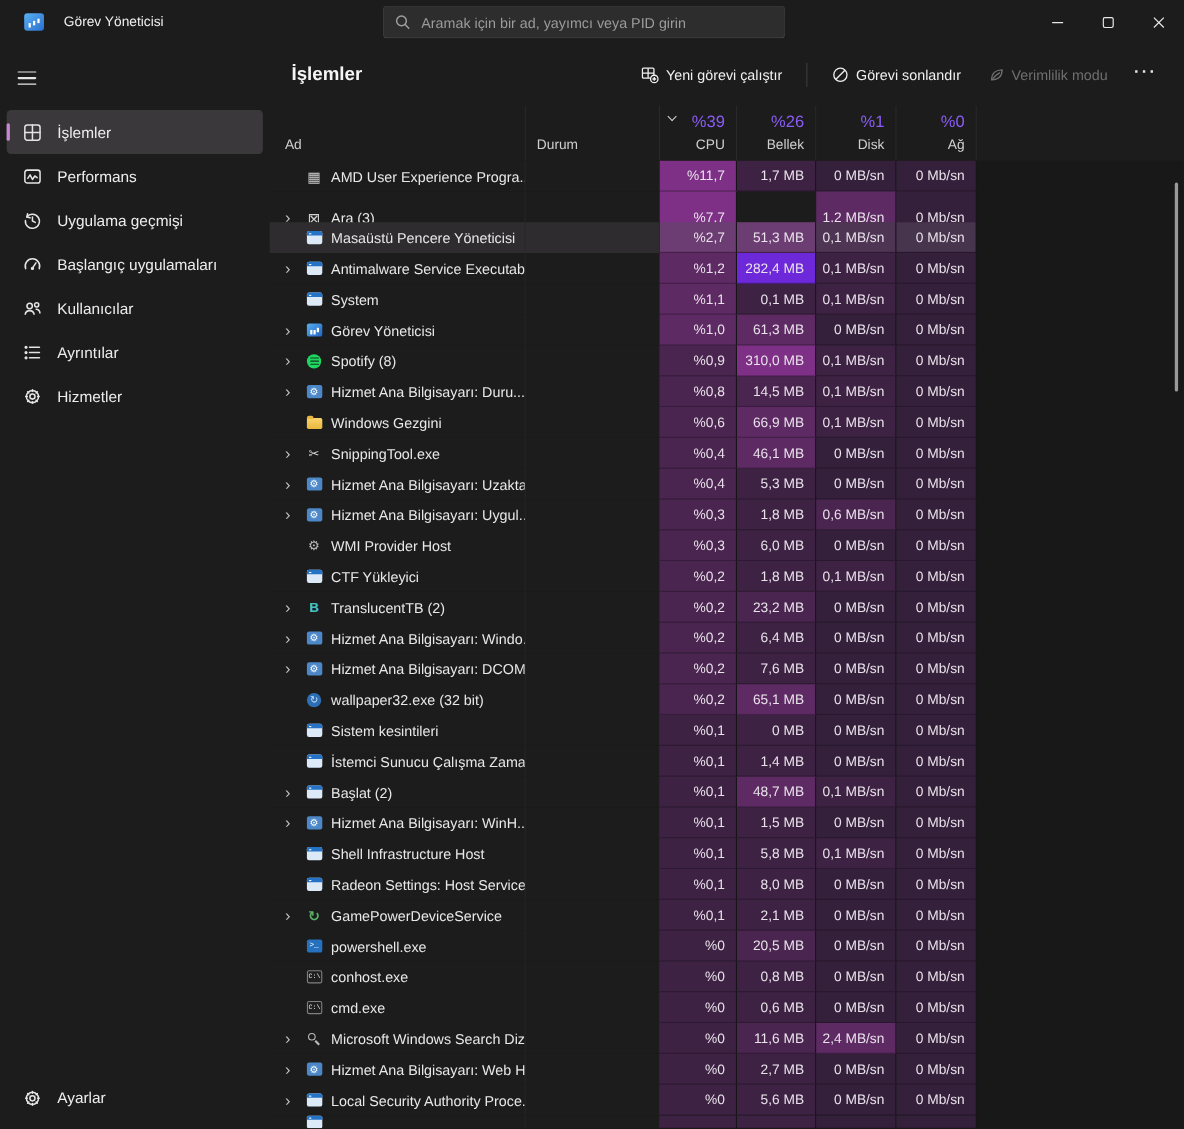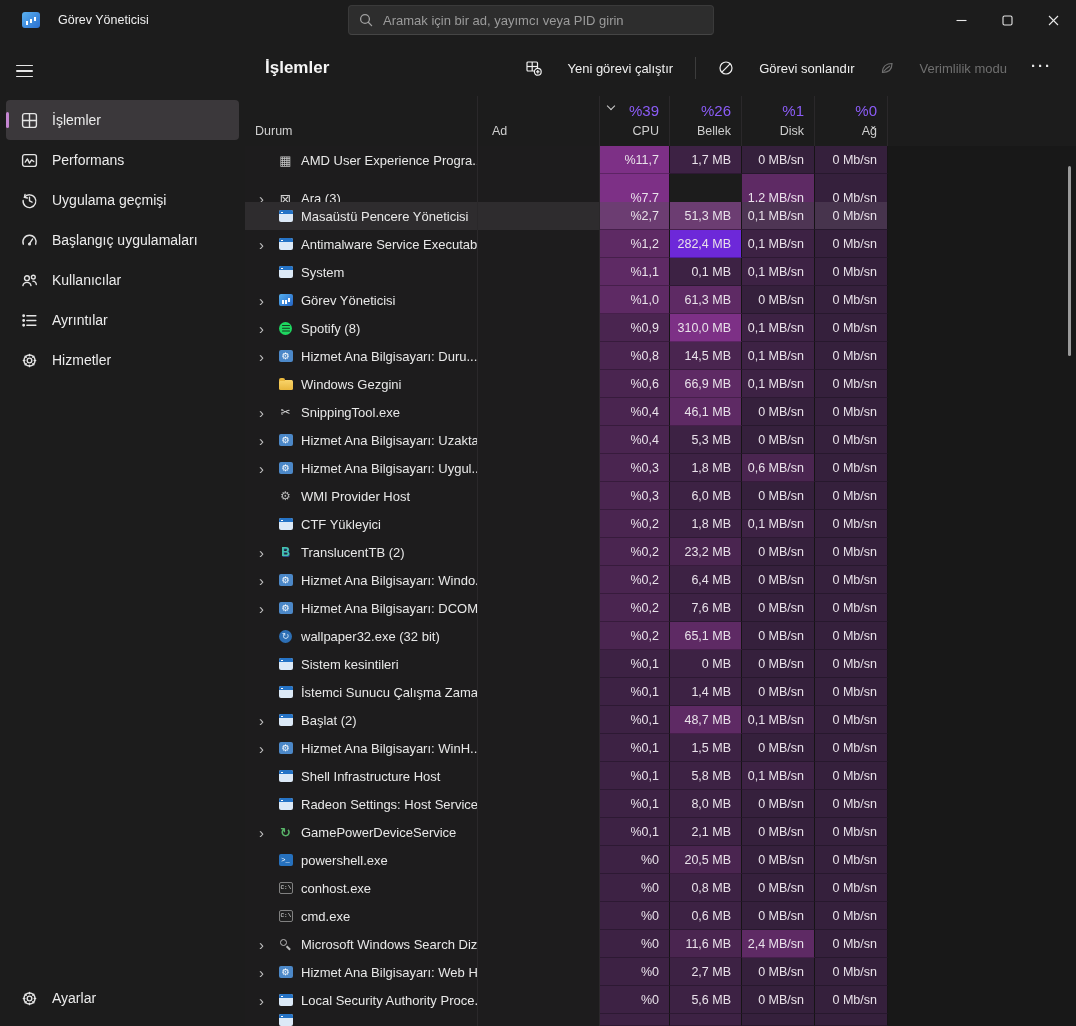"Yeni görevi çalıştır" .tb-btn { gap: 25px -> 6px }
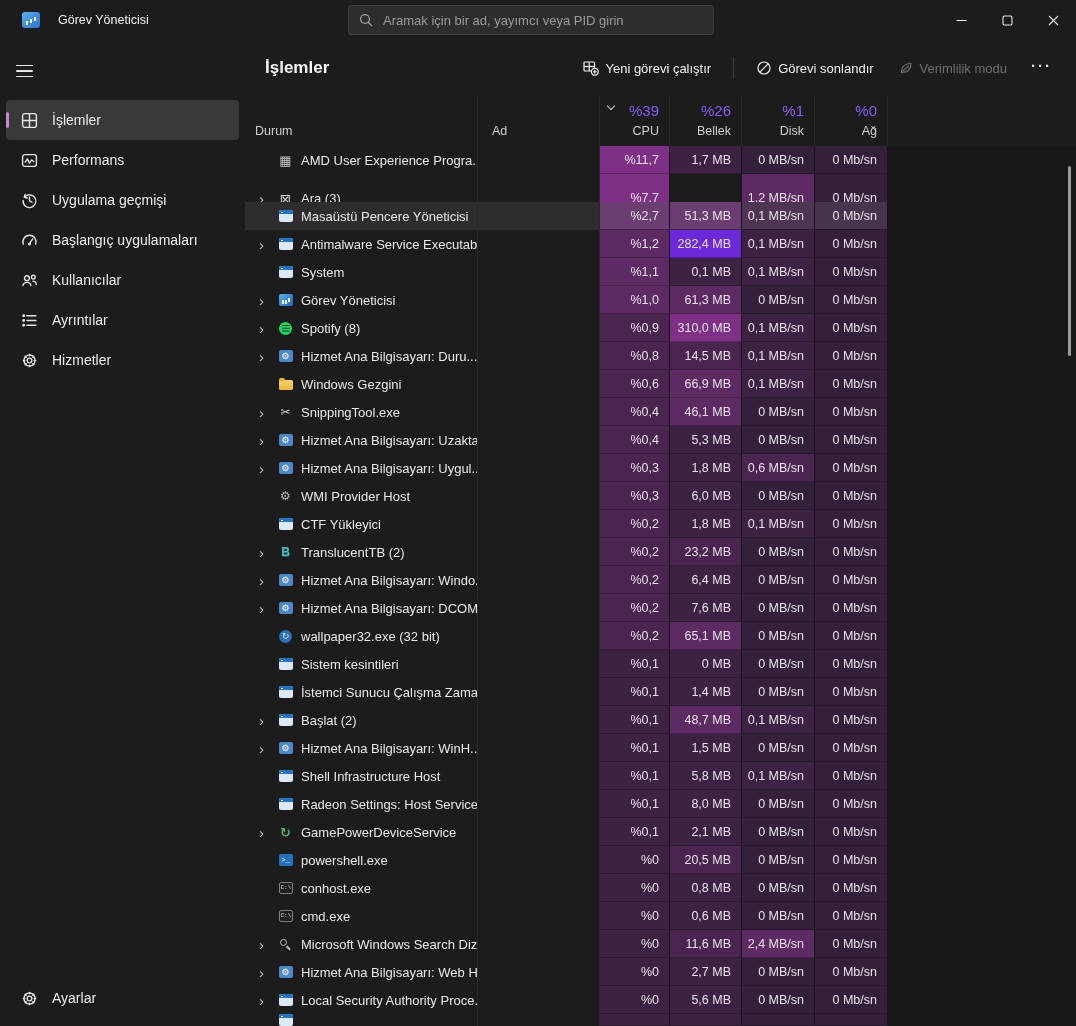"Durum" div.th { order: before "Ad" -> after "Ad" }
